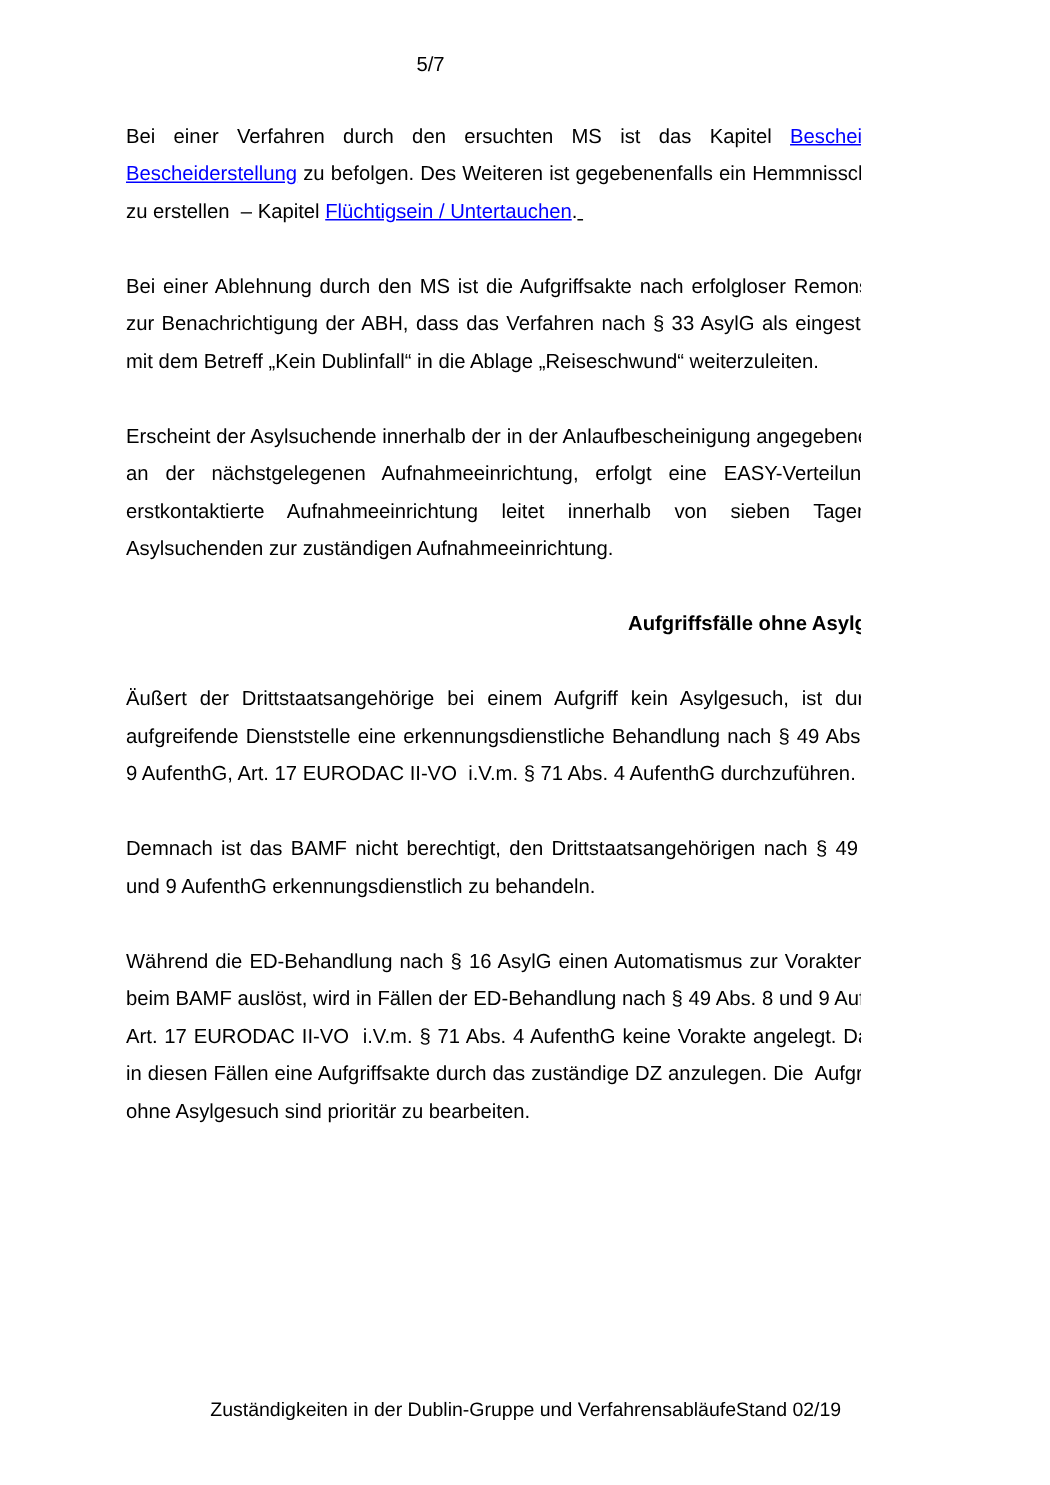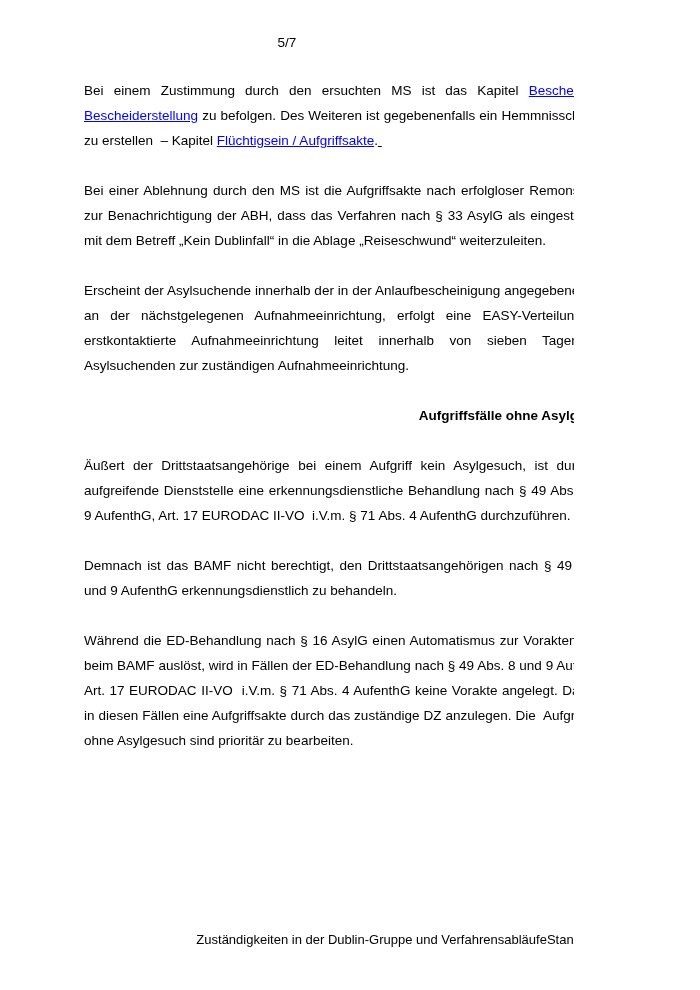"Bei einem Zustimmung durch den" span { text: einem Zustimmung -> einer Verfahren }
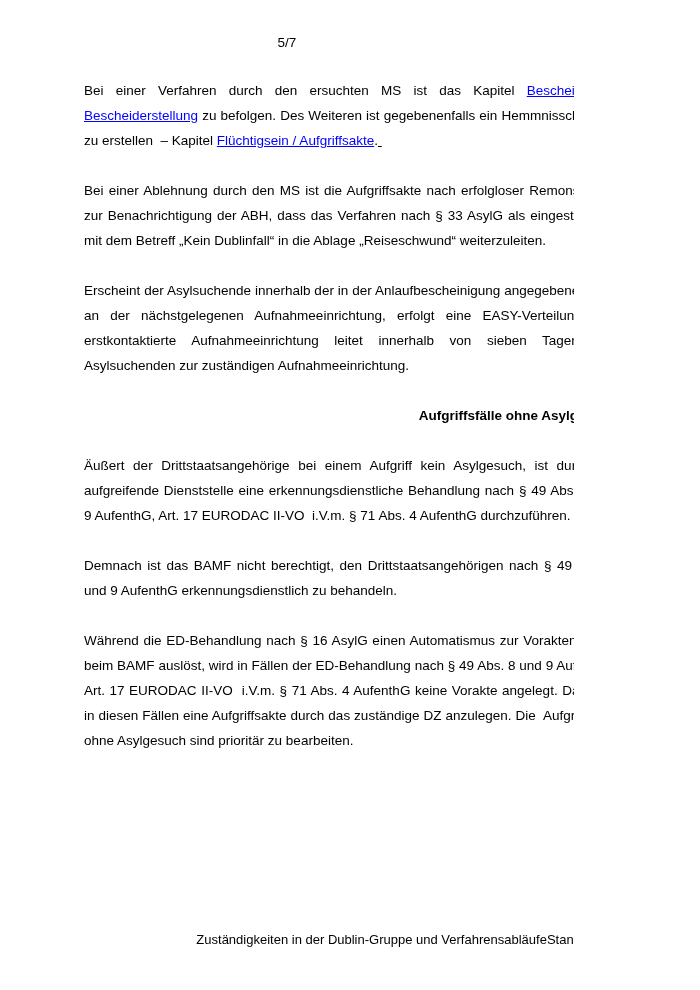"Flüchtigsein / Aufgriffsakte" a.link { text: Aufgriffsakte -> Untertauchen }
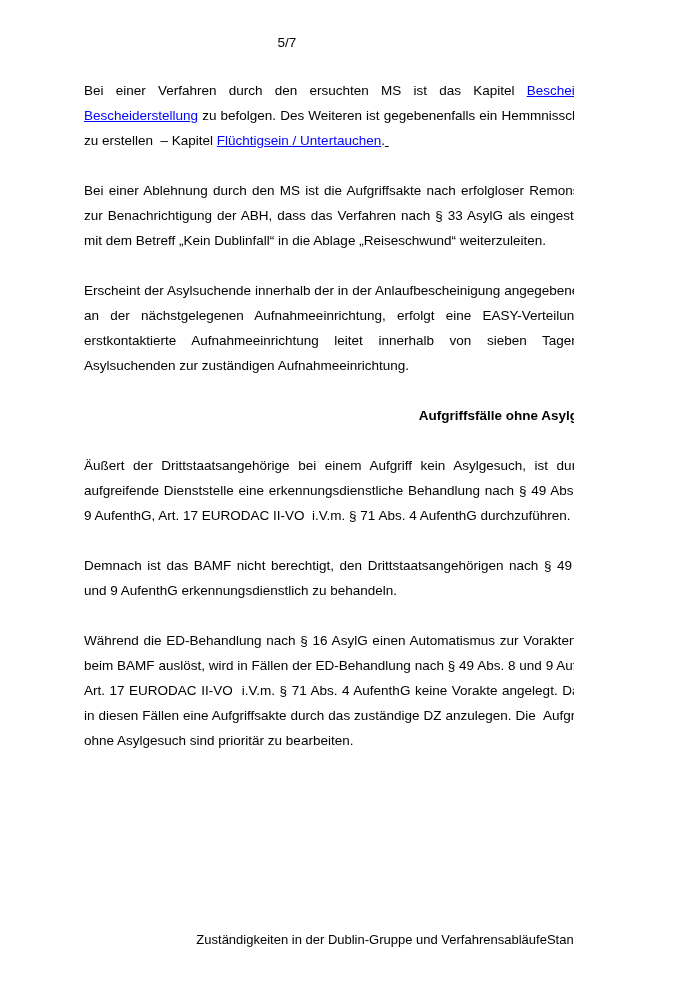"Zuständigkeiten in der Dublin-Gruppe und" .footer { justify-content: flex-end -> center }
